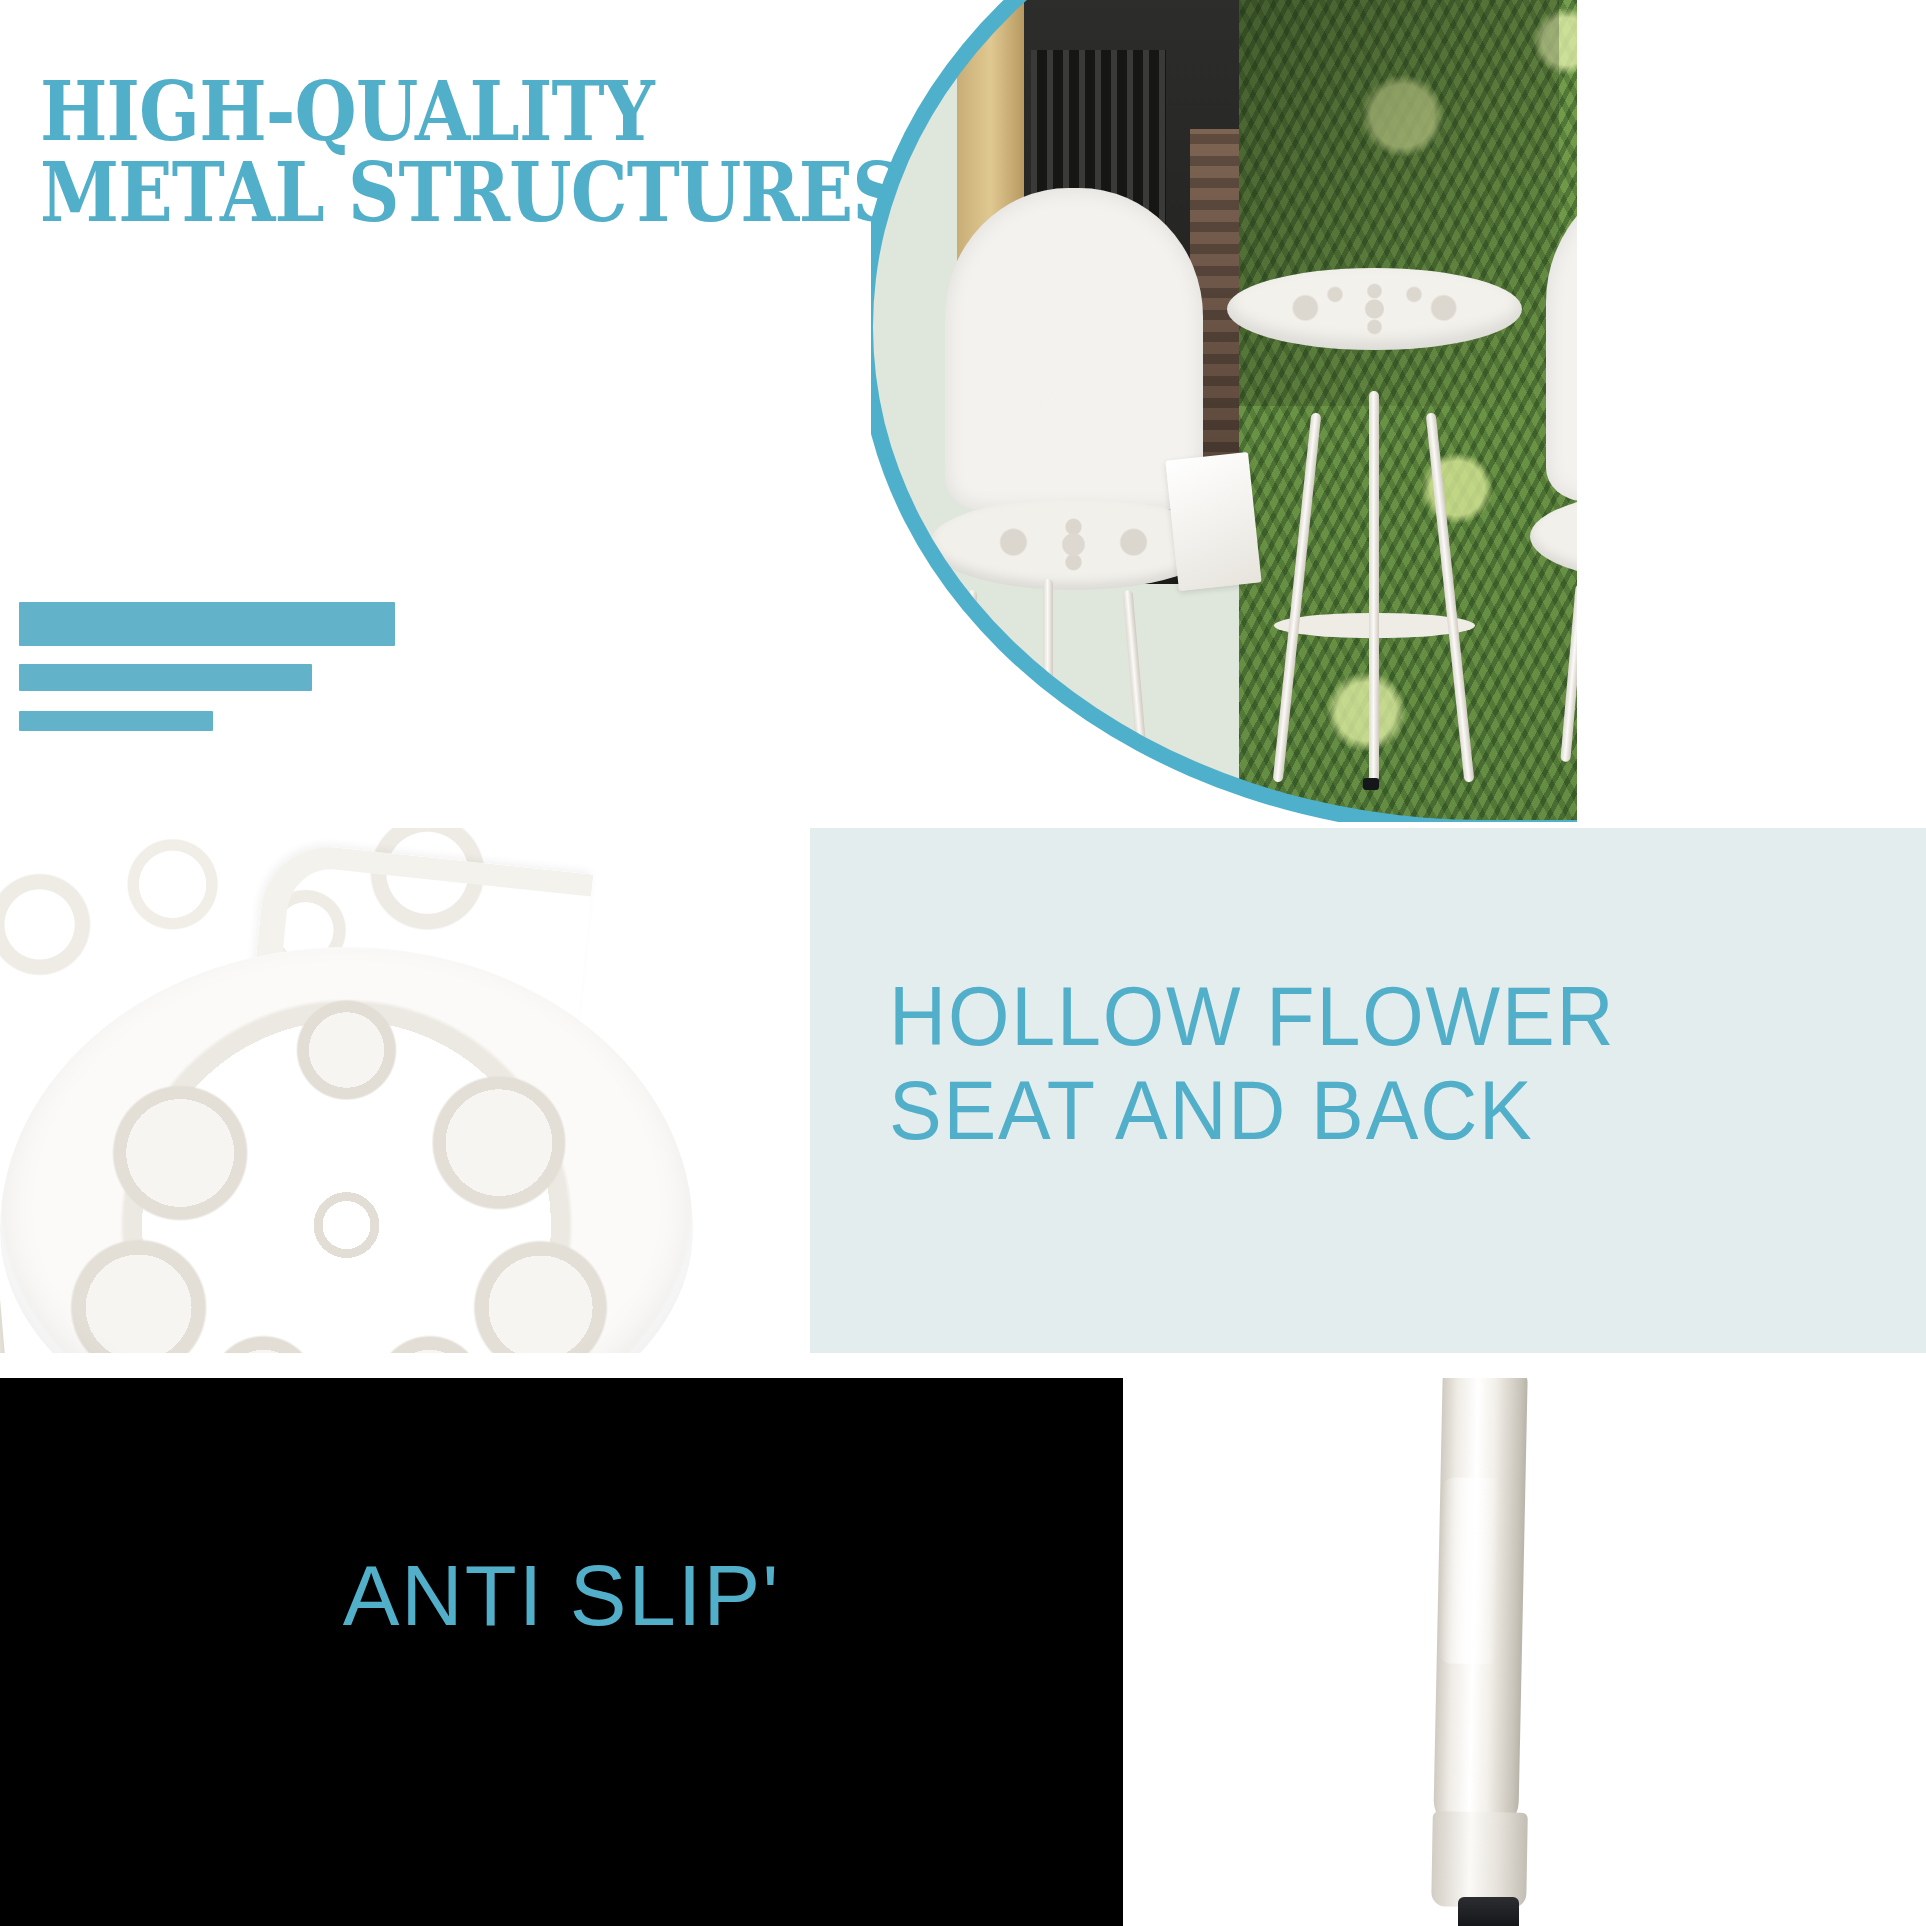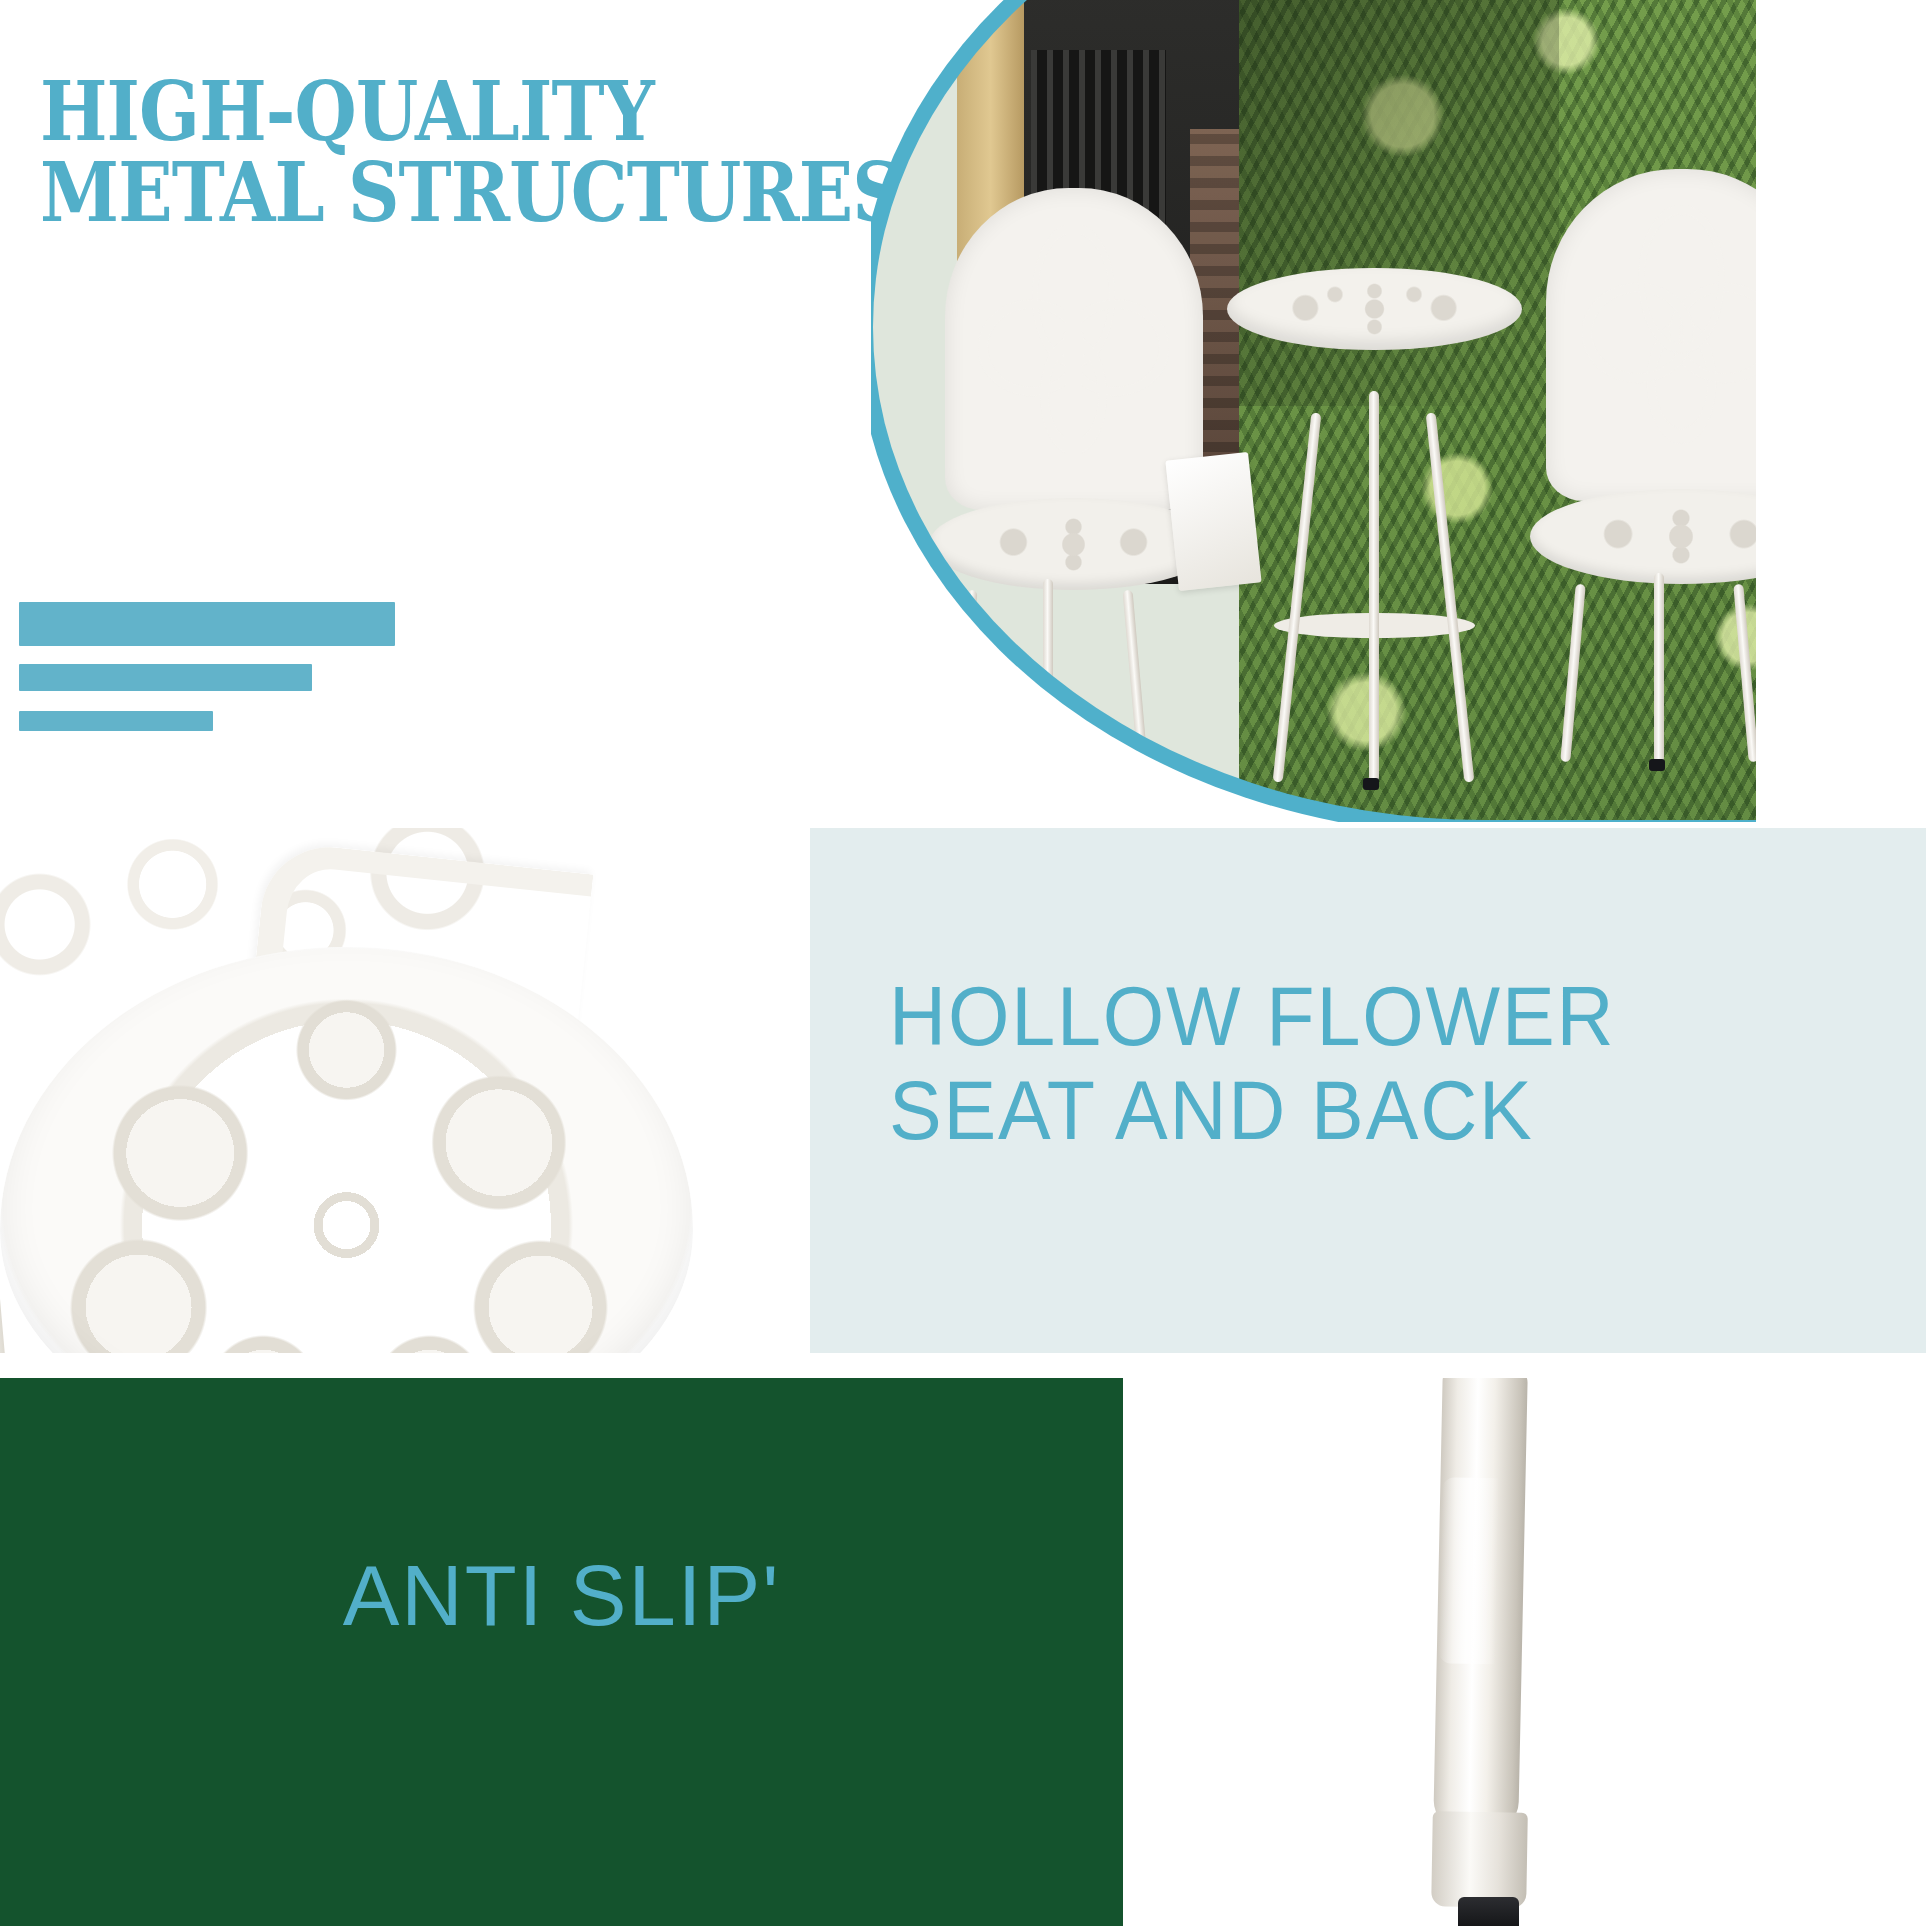"HIGH-QUALITY" #sec-hero { width: 1756px -> 1577px }
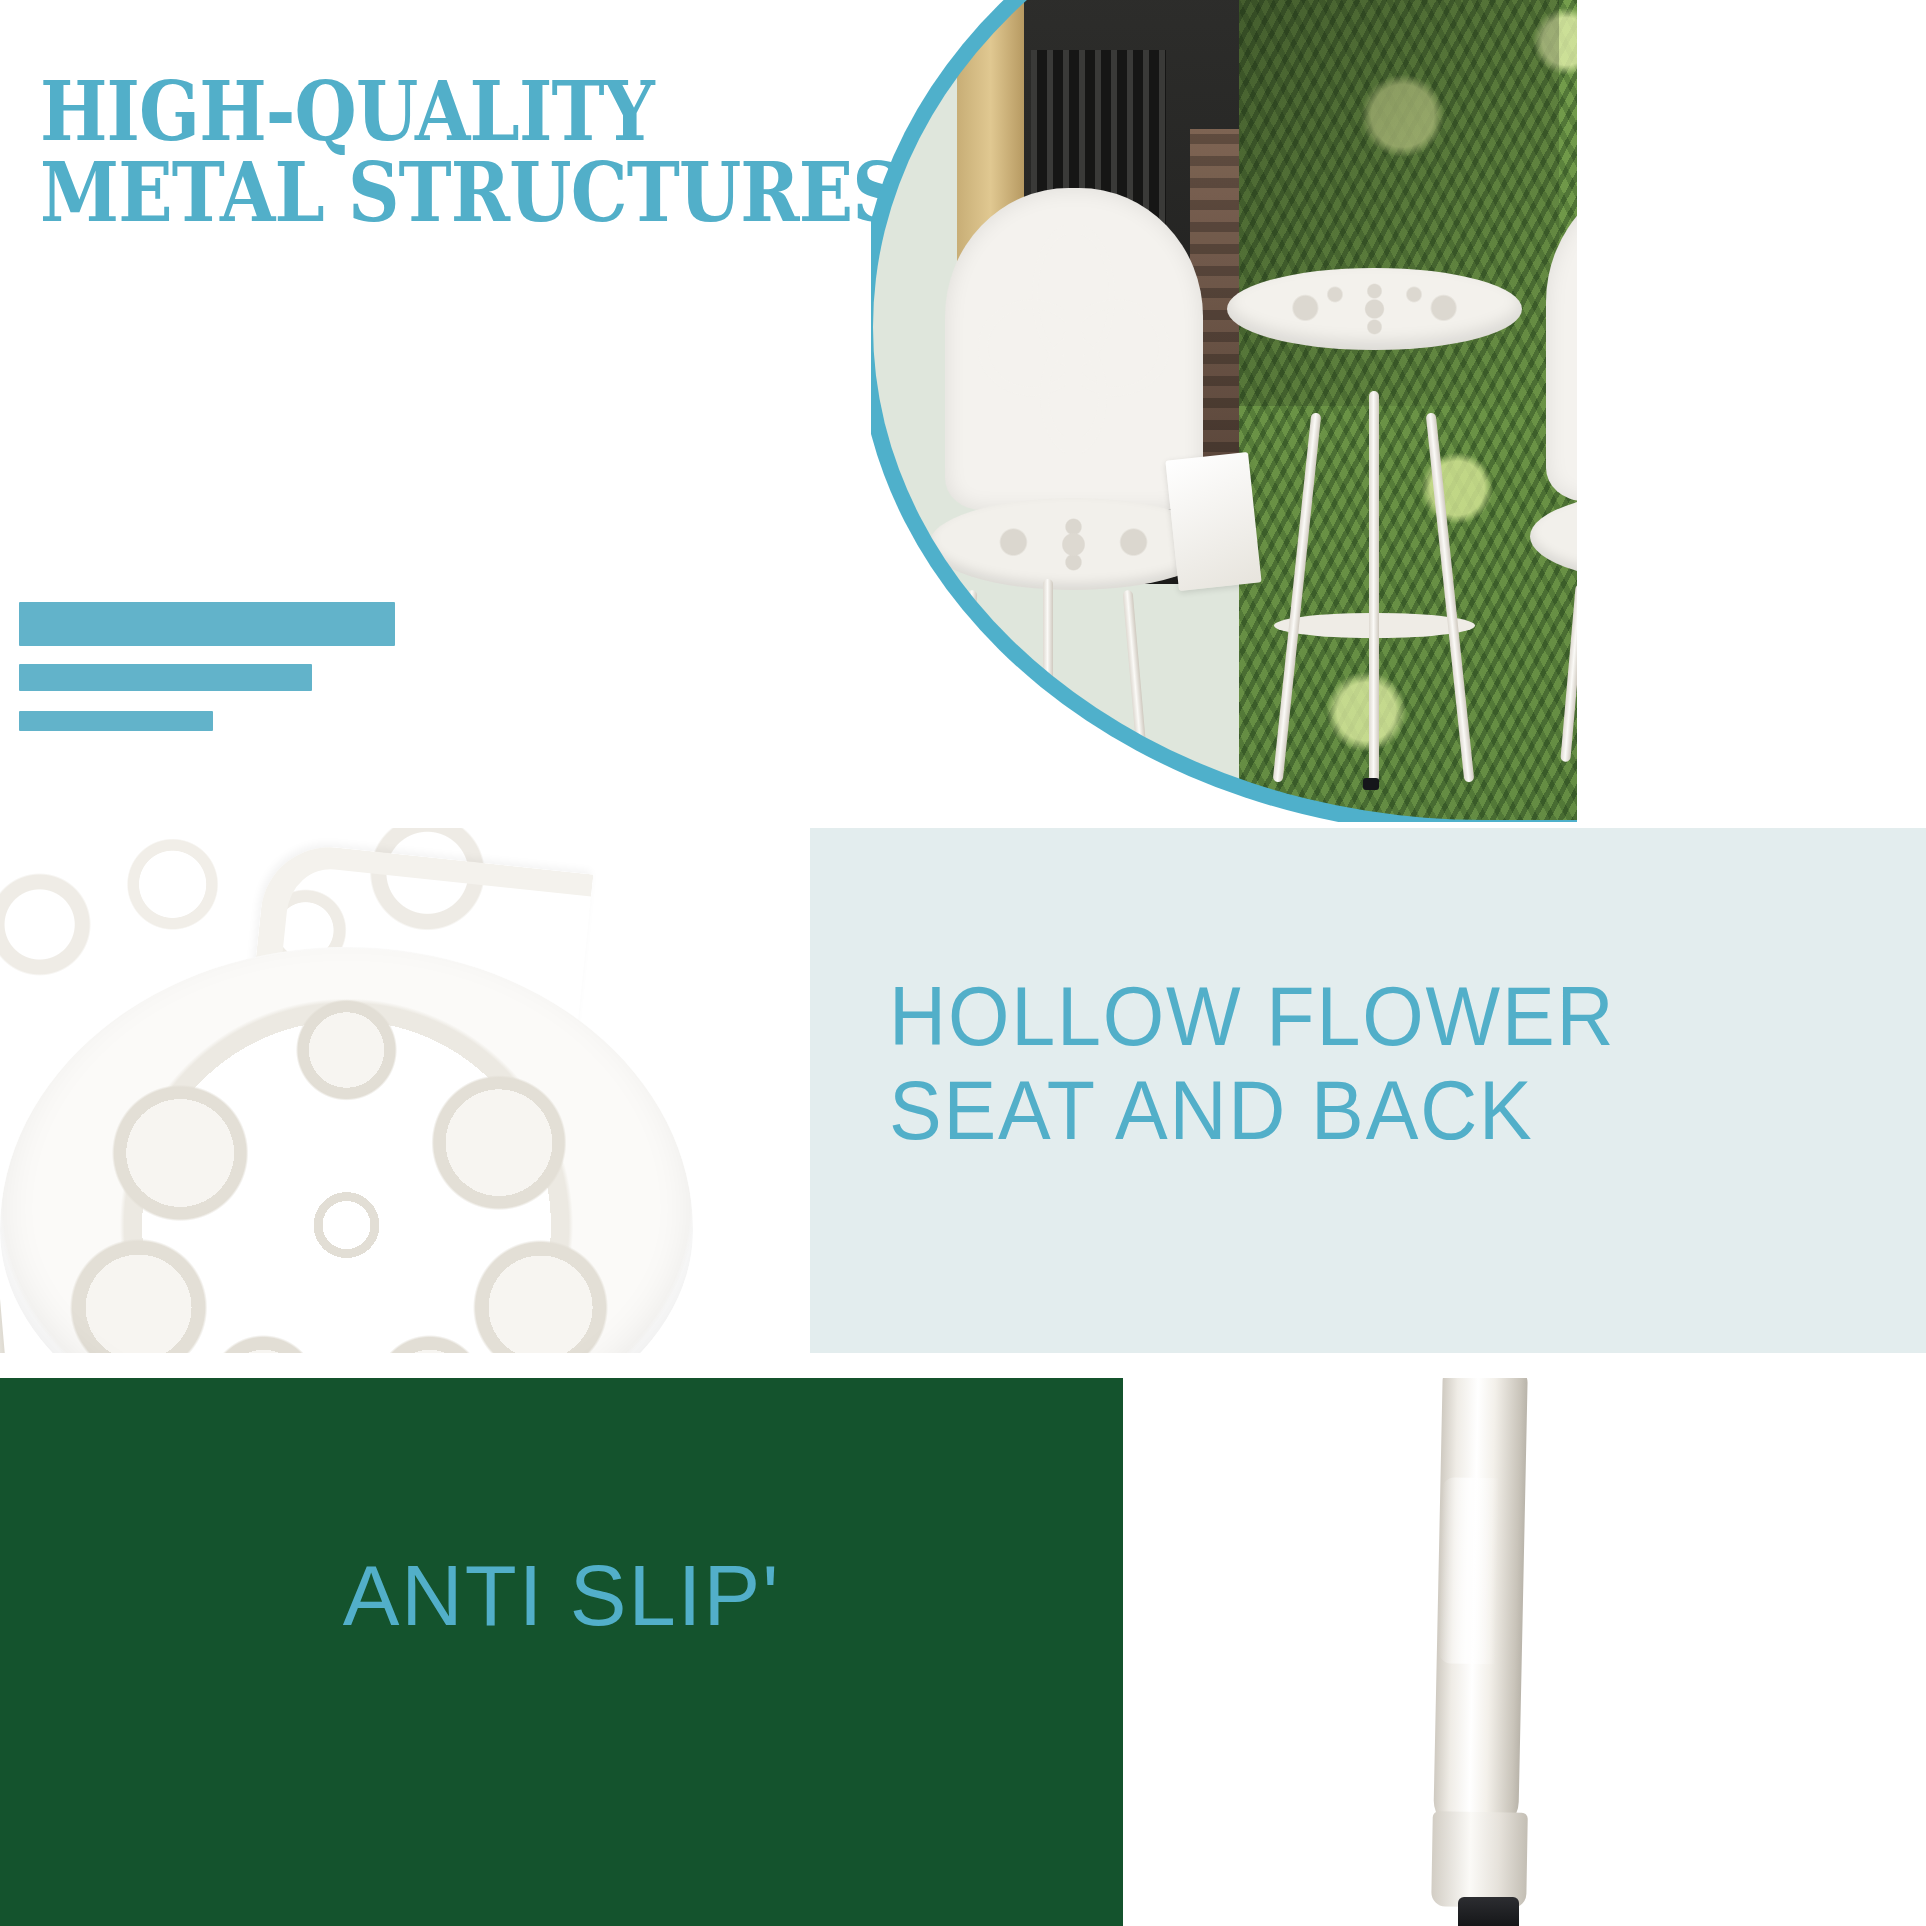"ANTI SLIP'" #anti-panel { background: #14532d -> #000000 }
